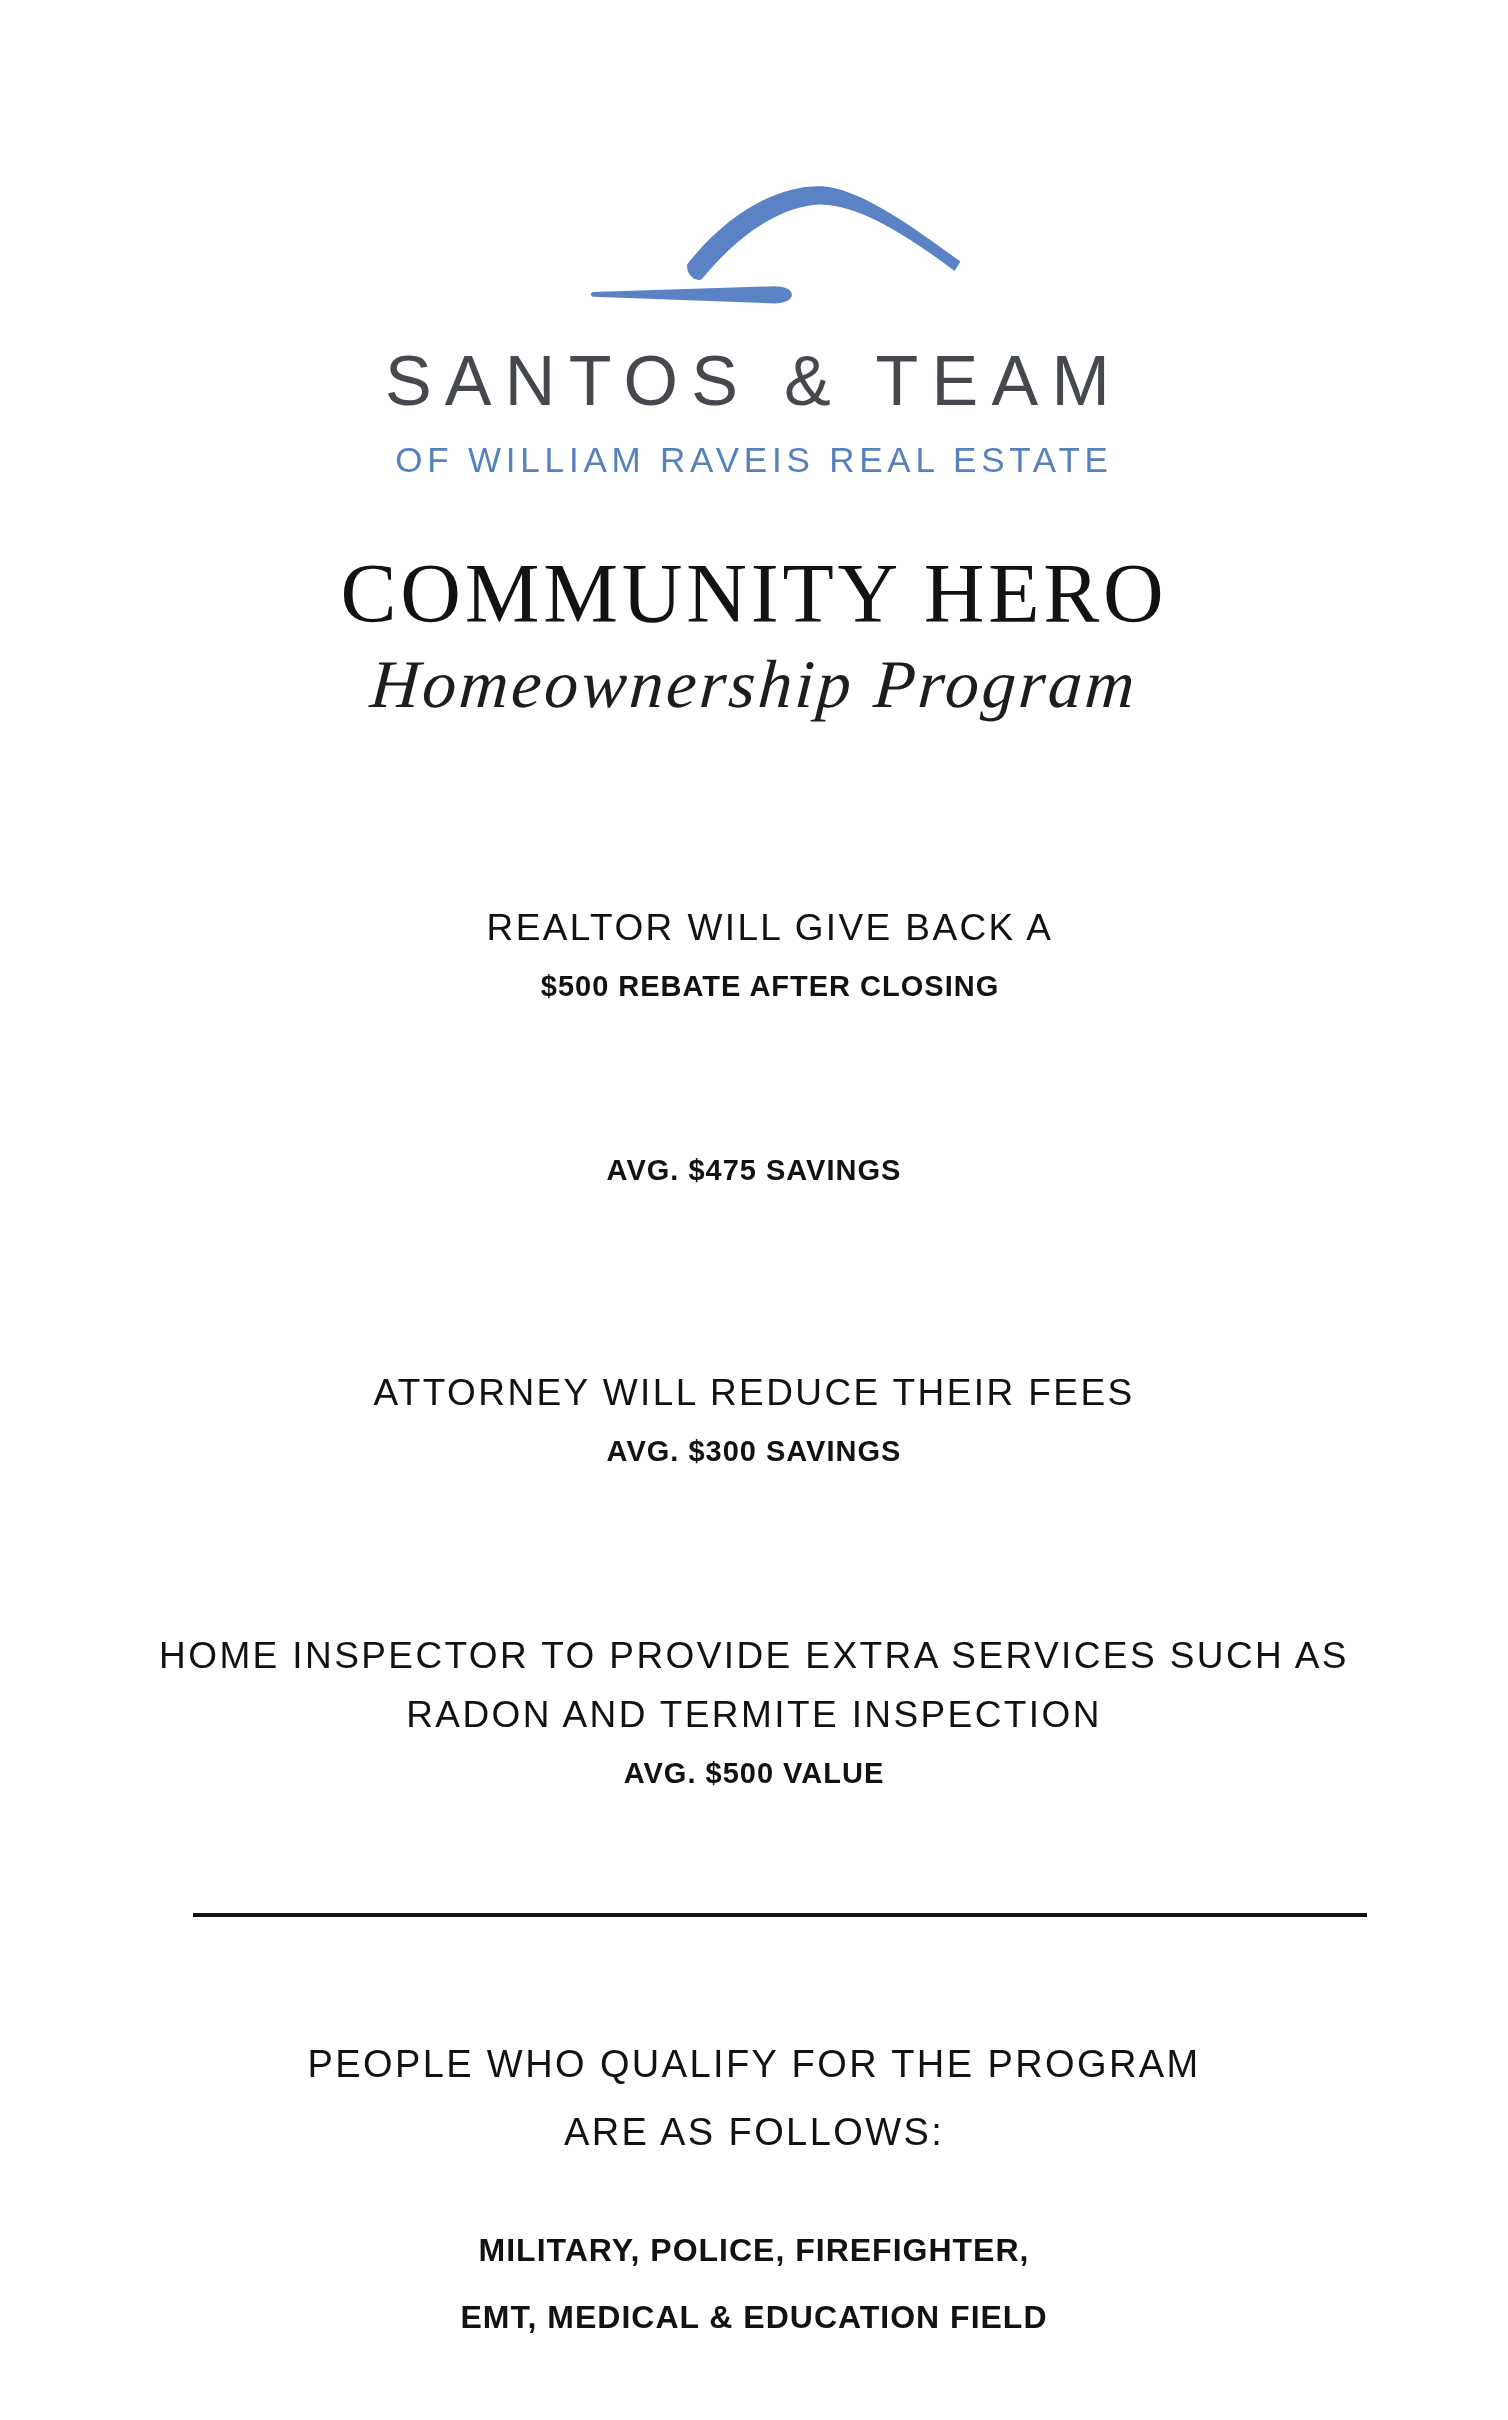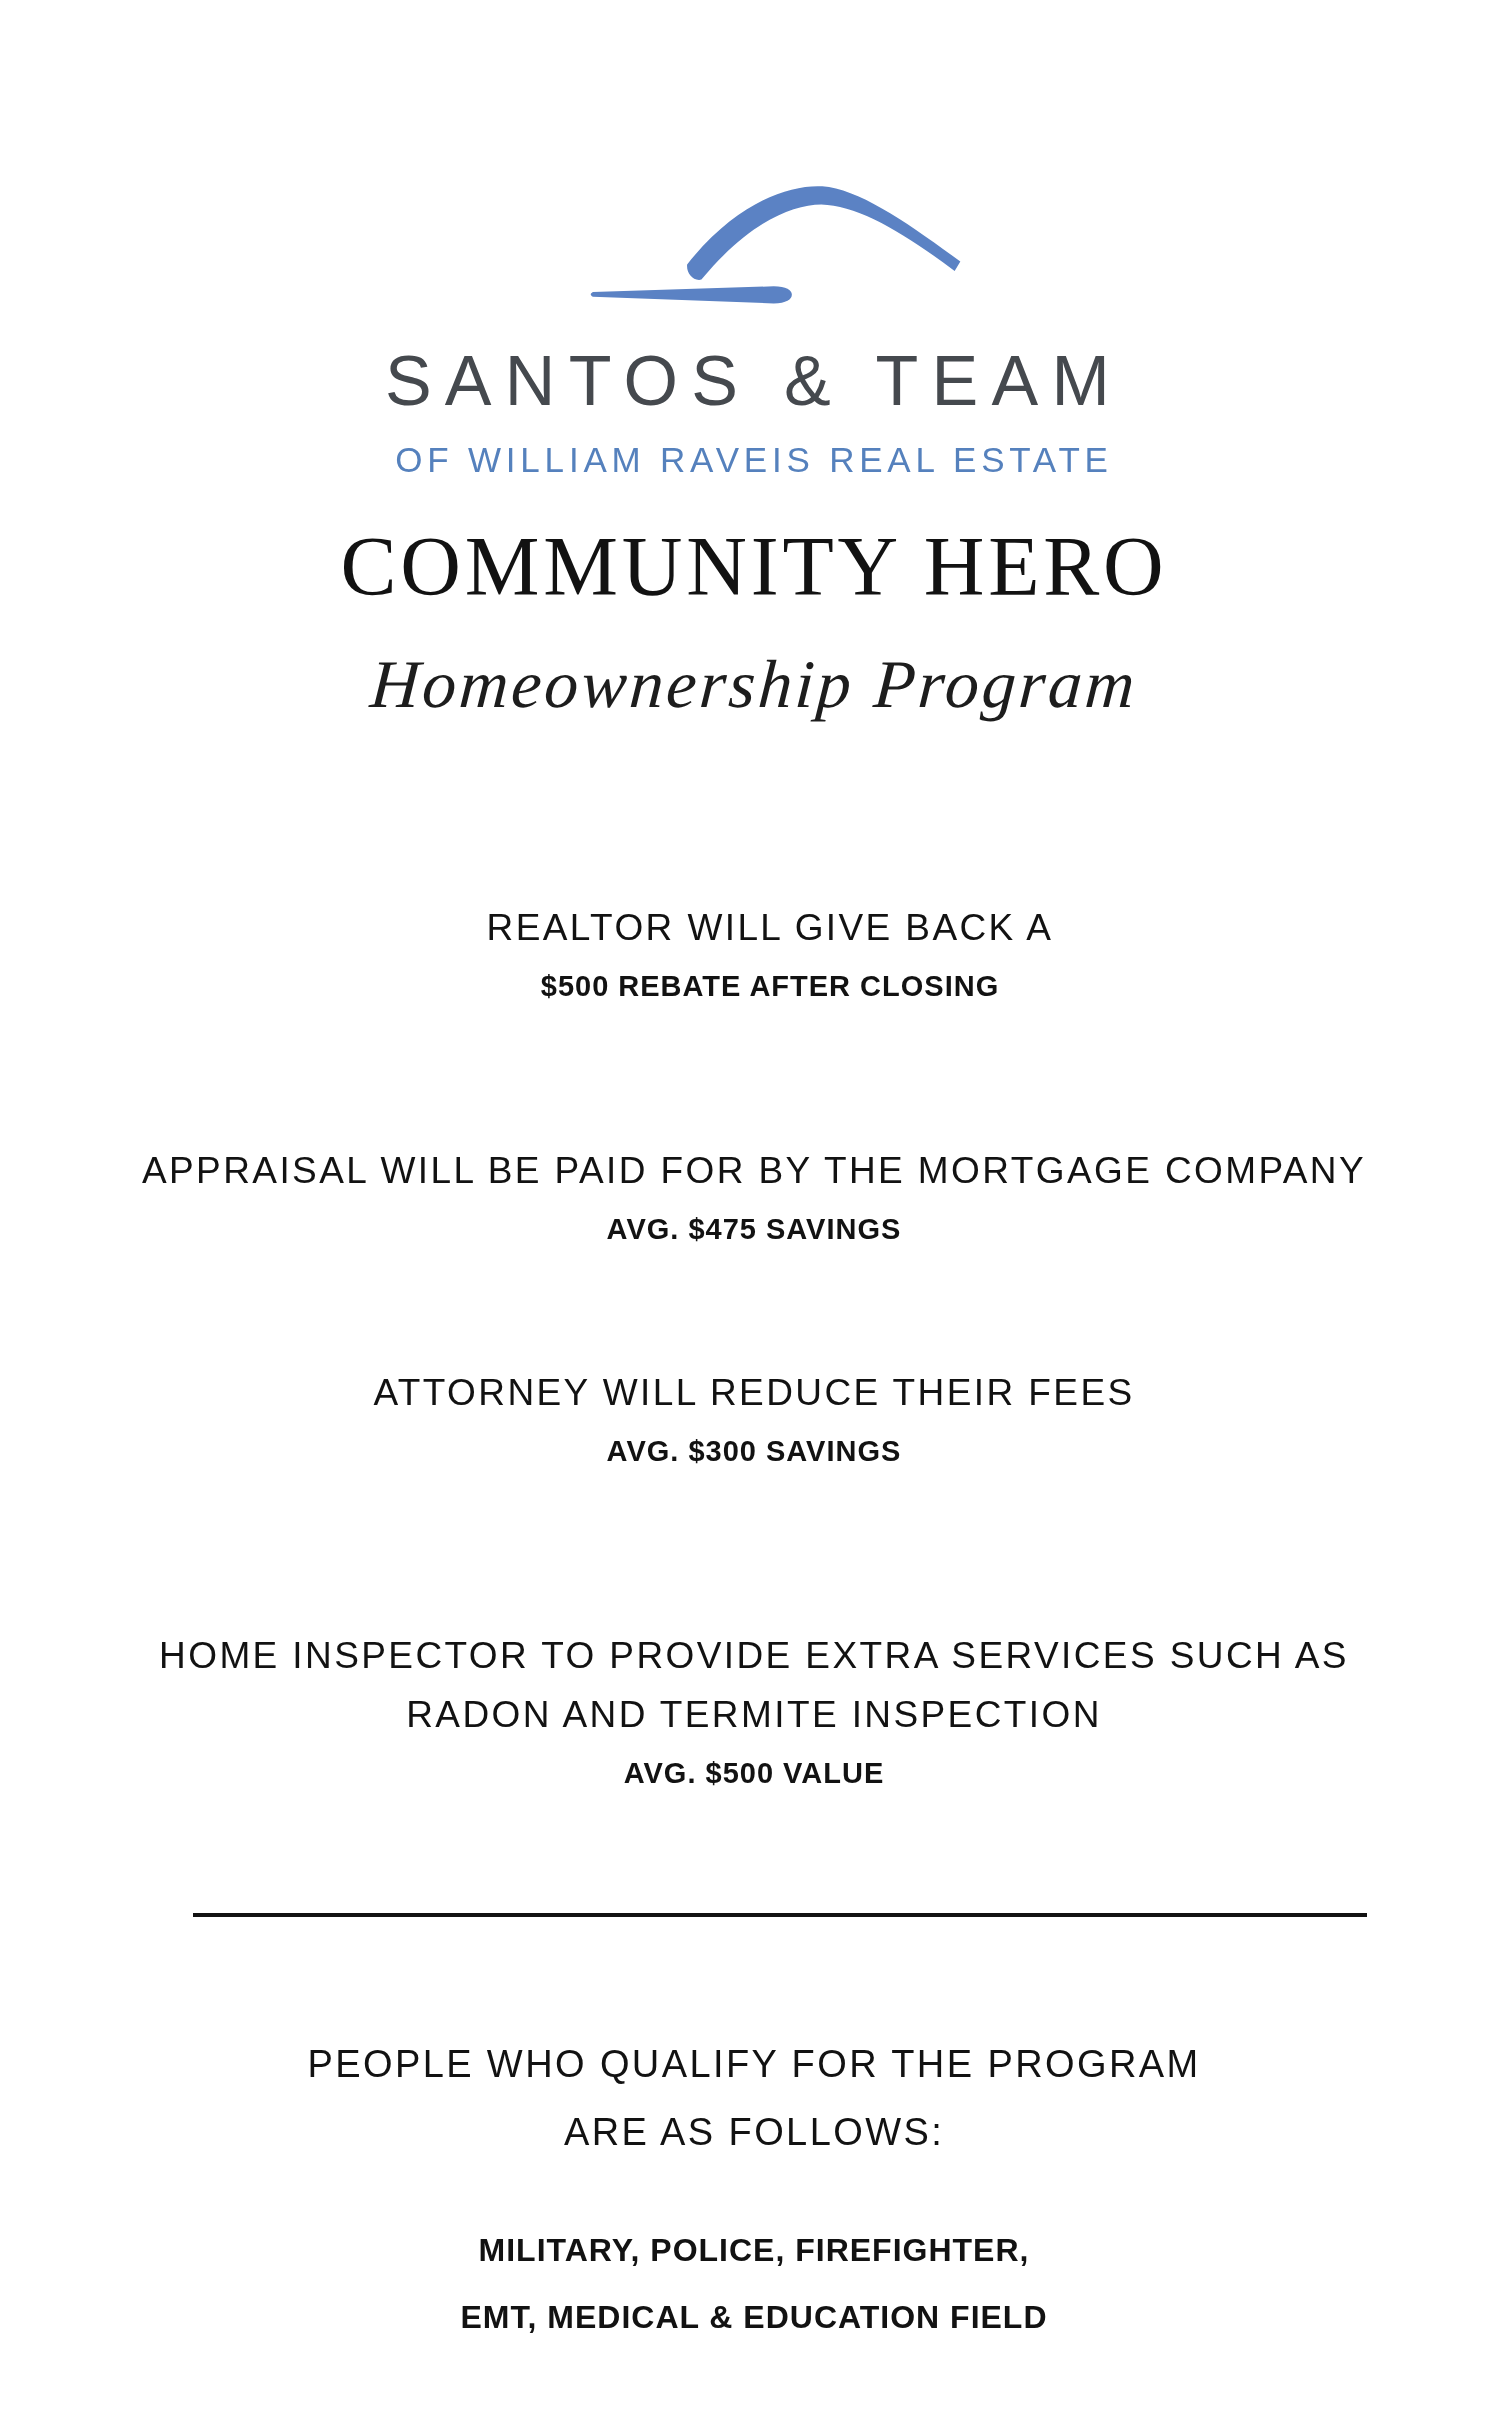"COMMUNITY HERO" .program-title { top: 508px -> 535px }
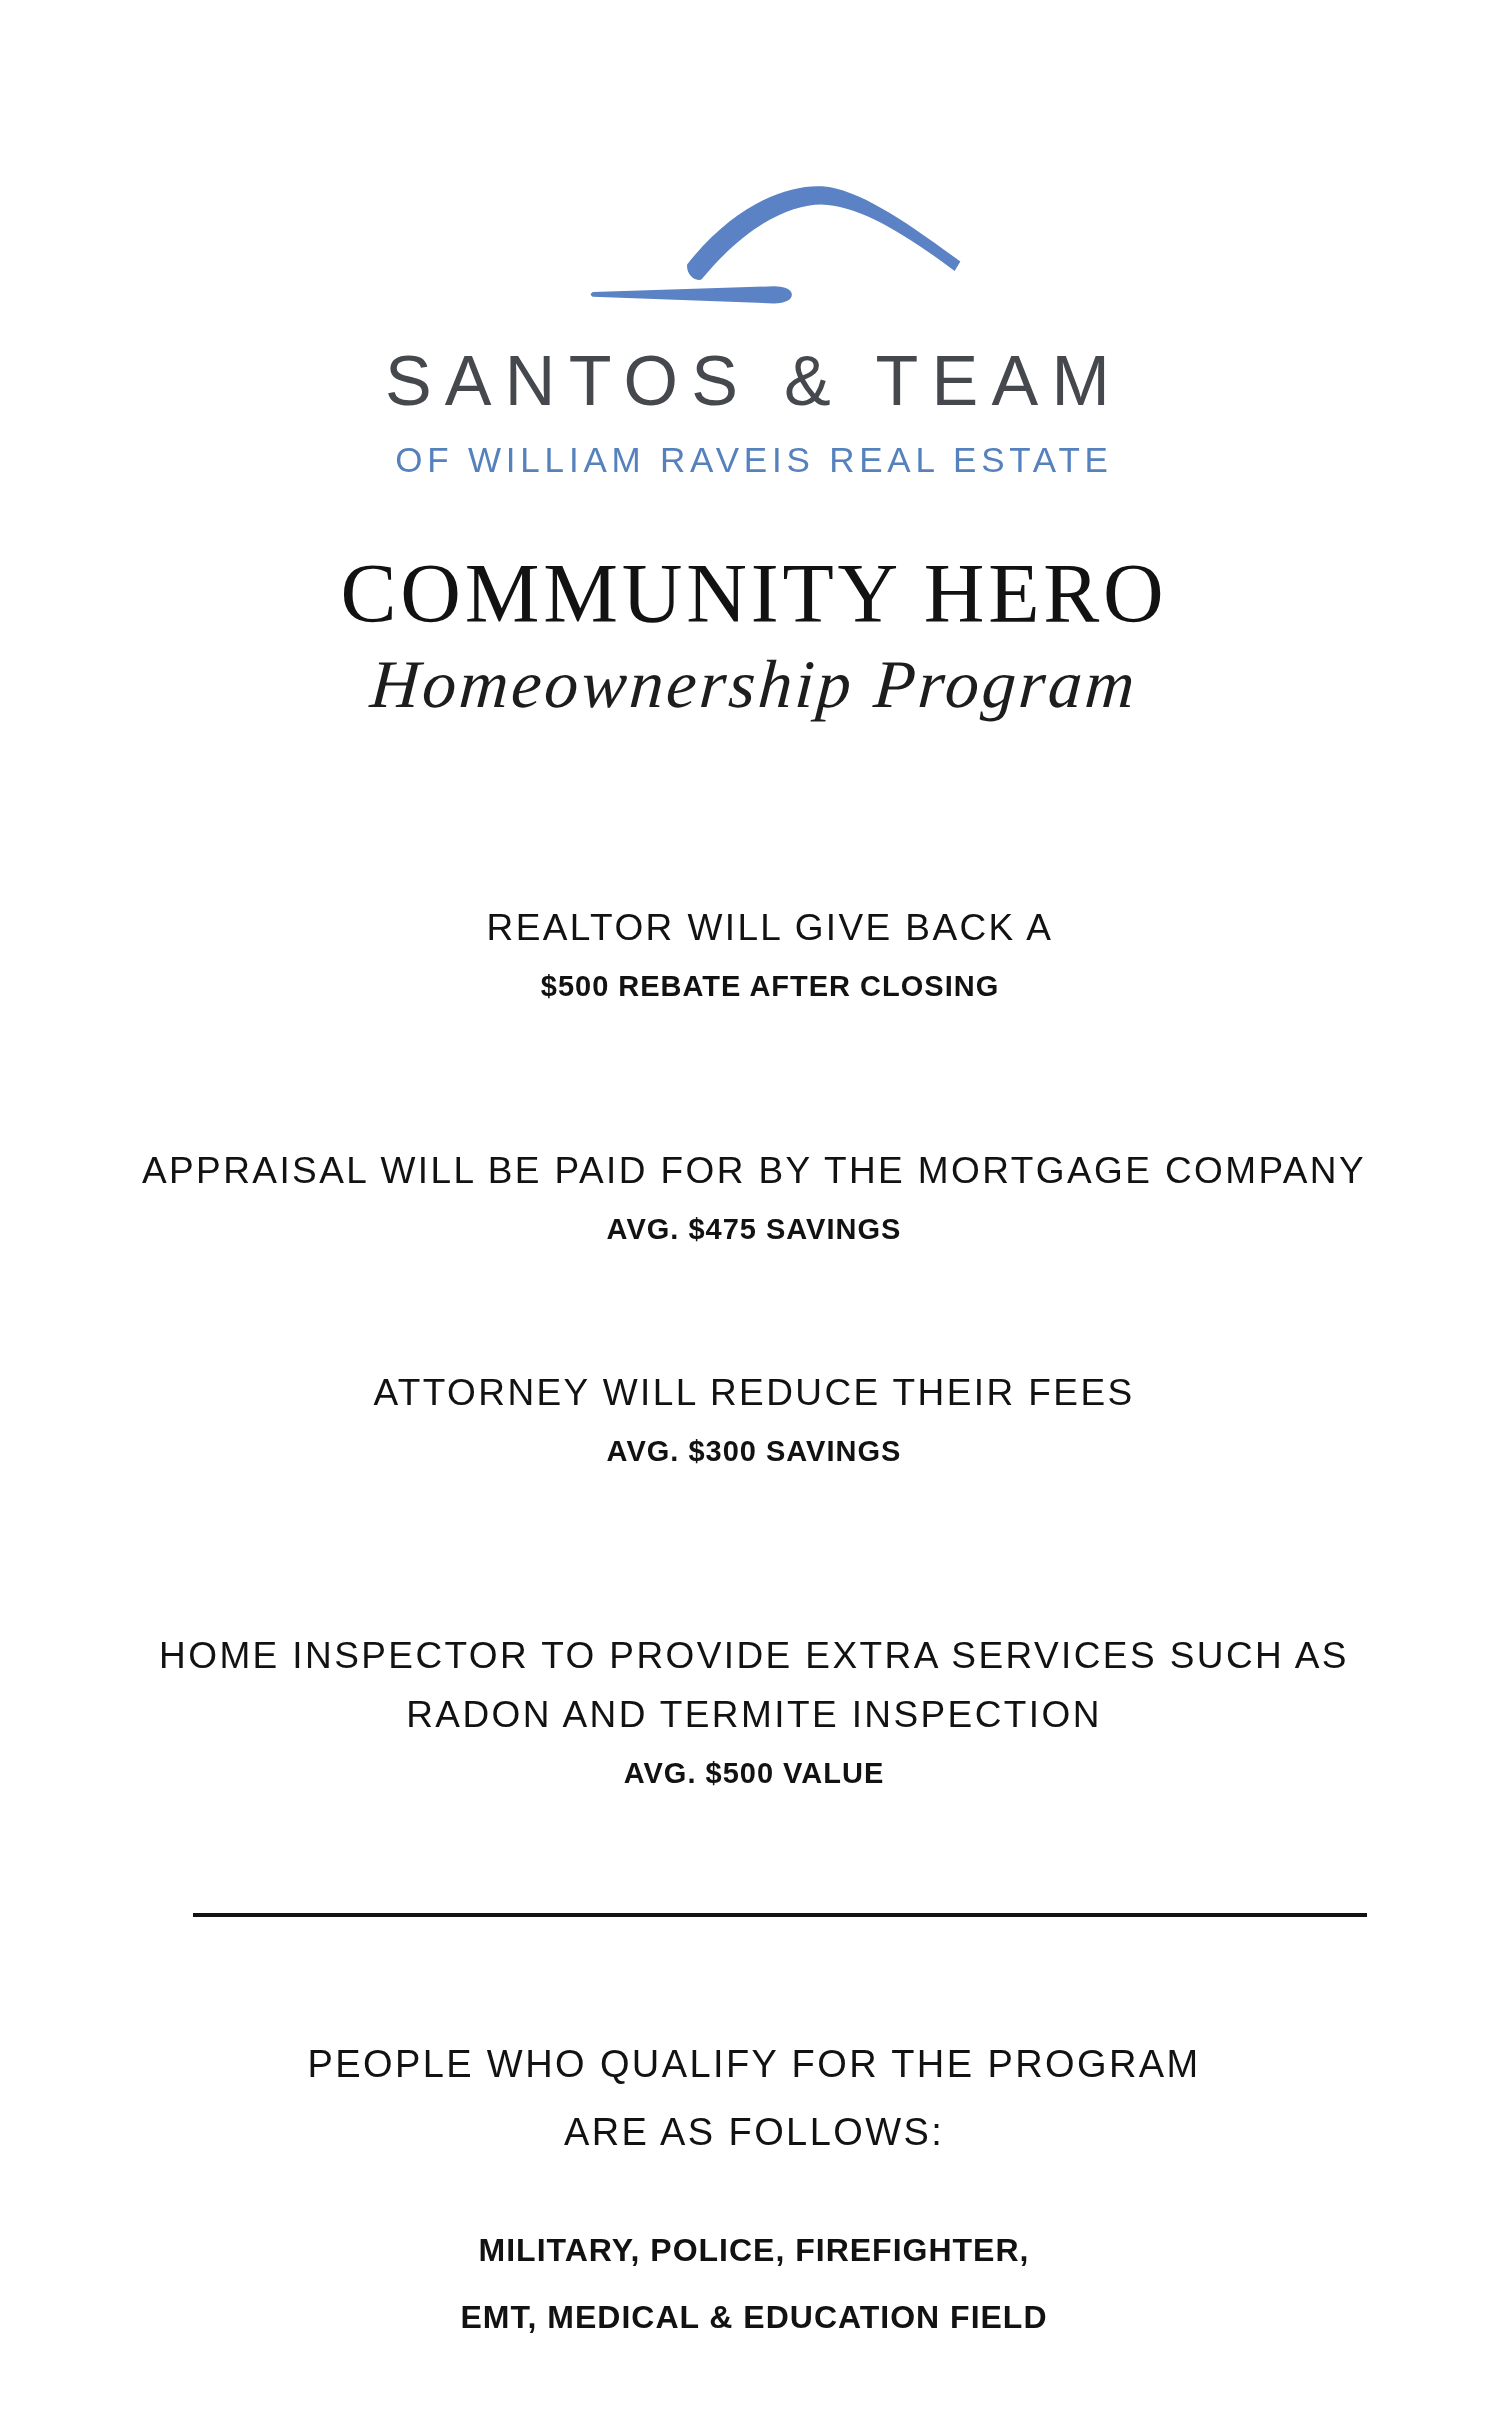"APPRAISAL WILL BE PAID FOR" div.line { html: <div>APPRAISAL WILL BE PAID FOR BY THE MORTGAGE COMPANY</div> -> none }
